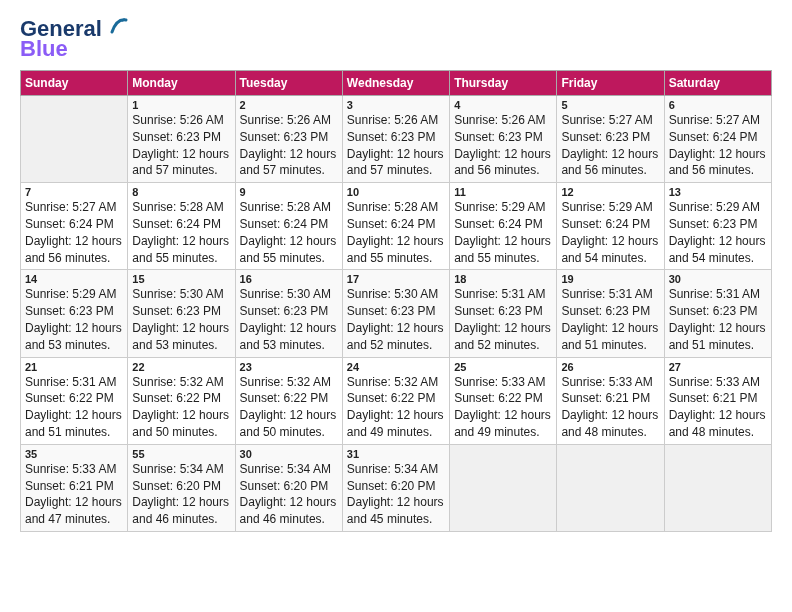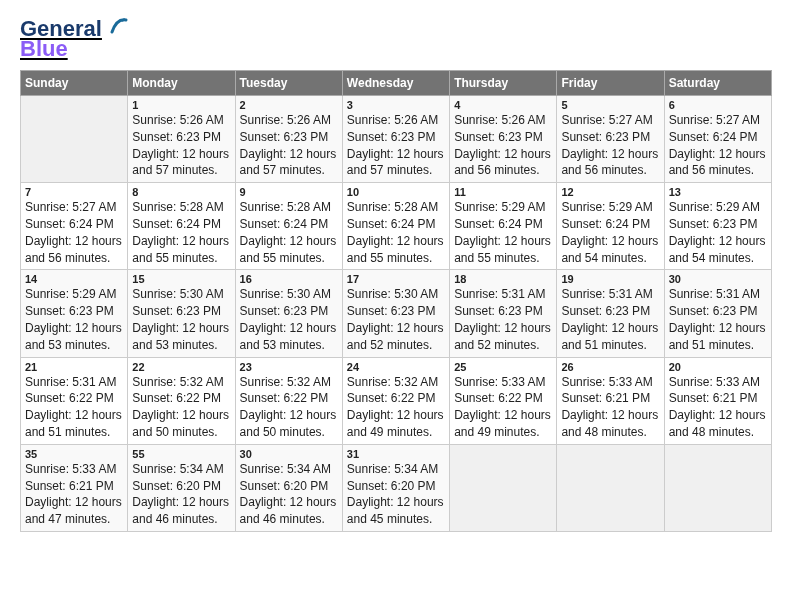"General" .logo { text-decoration: underline -> none }
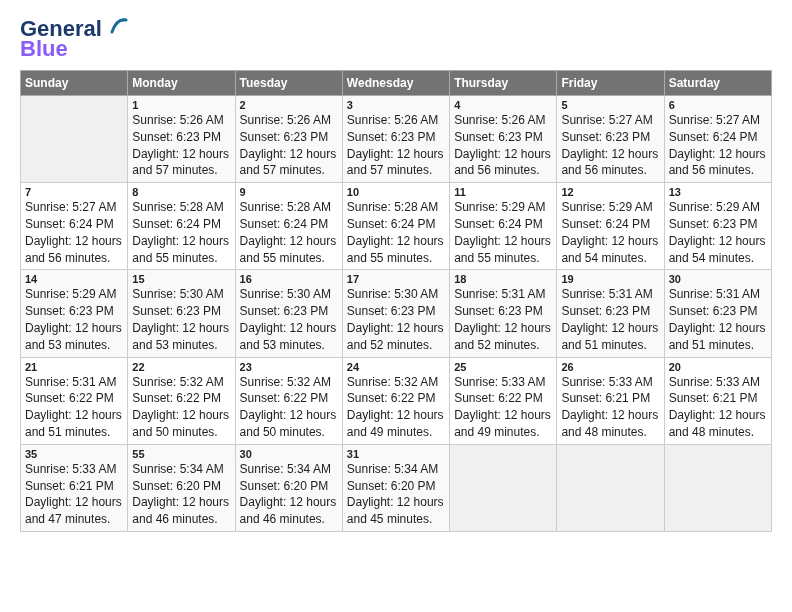"Sunday" thead tr th { background-color: #737373 -> #be185d }
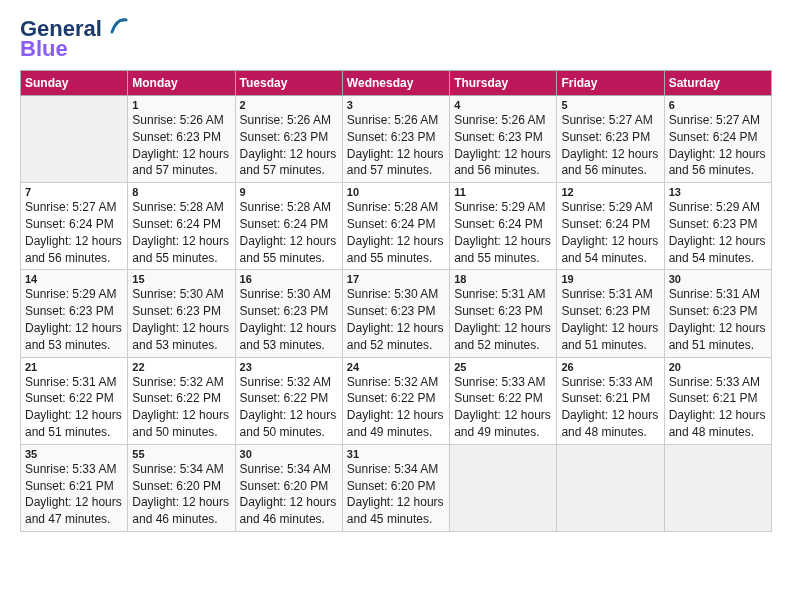"20" span.day-num { text: 20 -> 27 }
